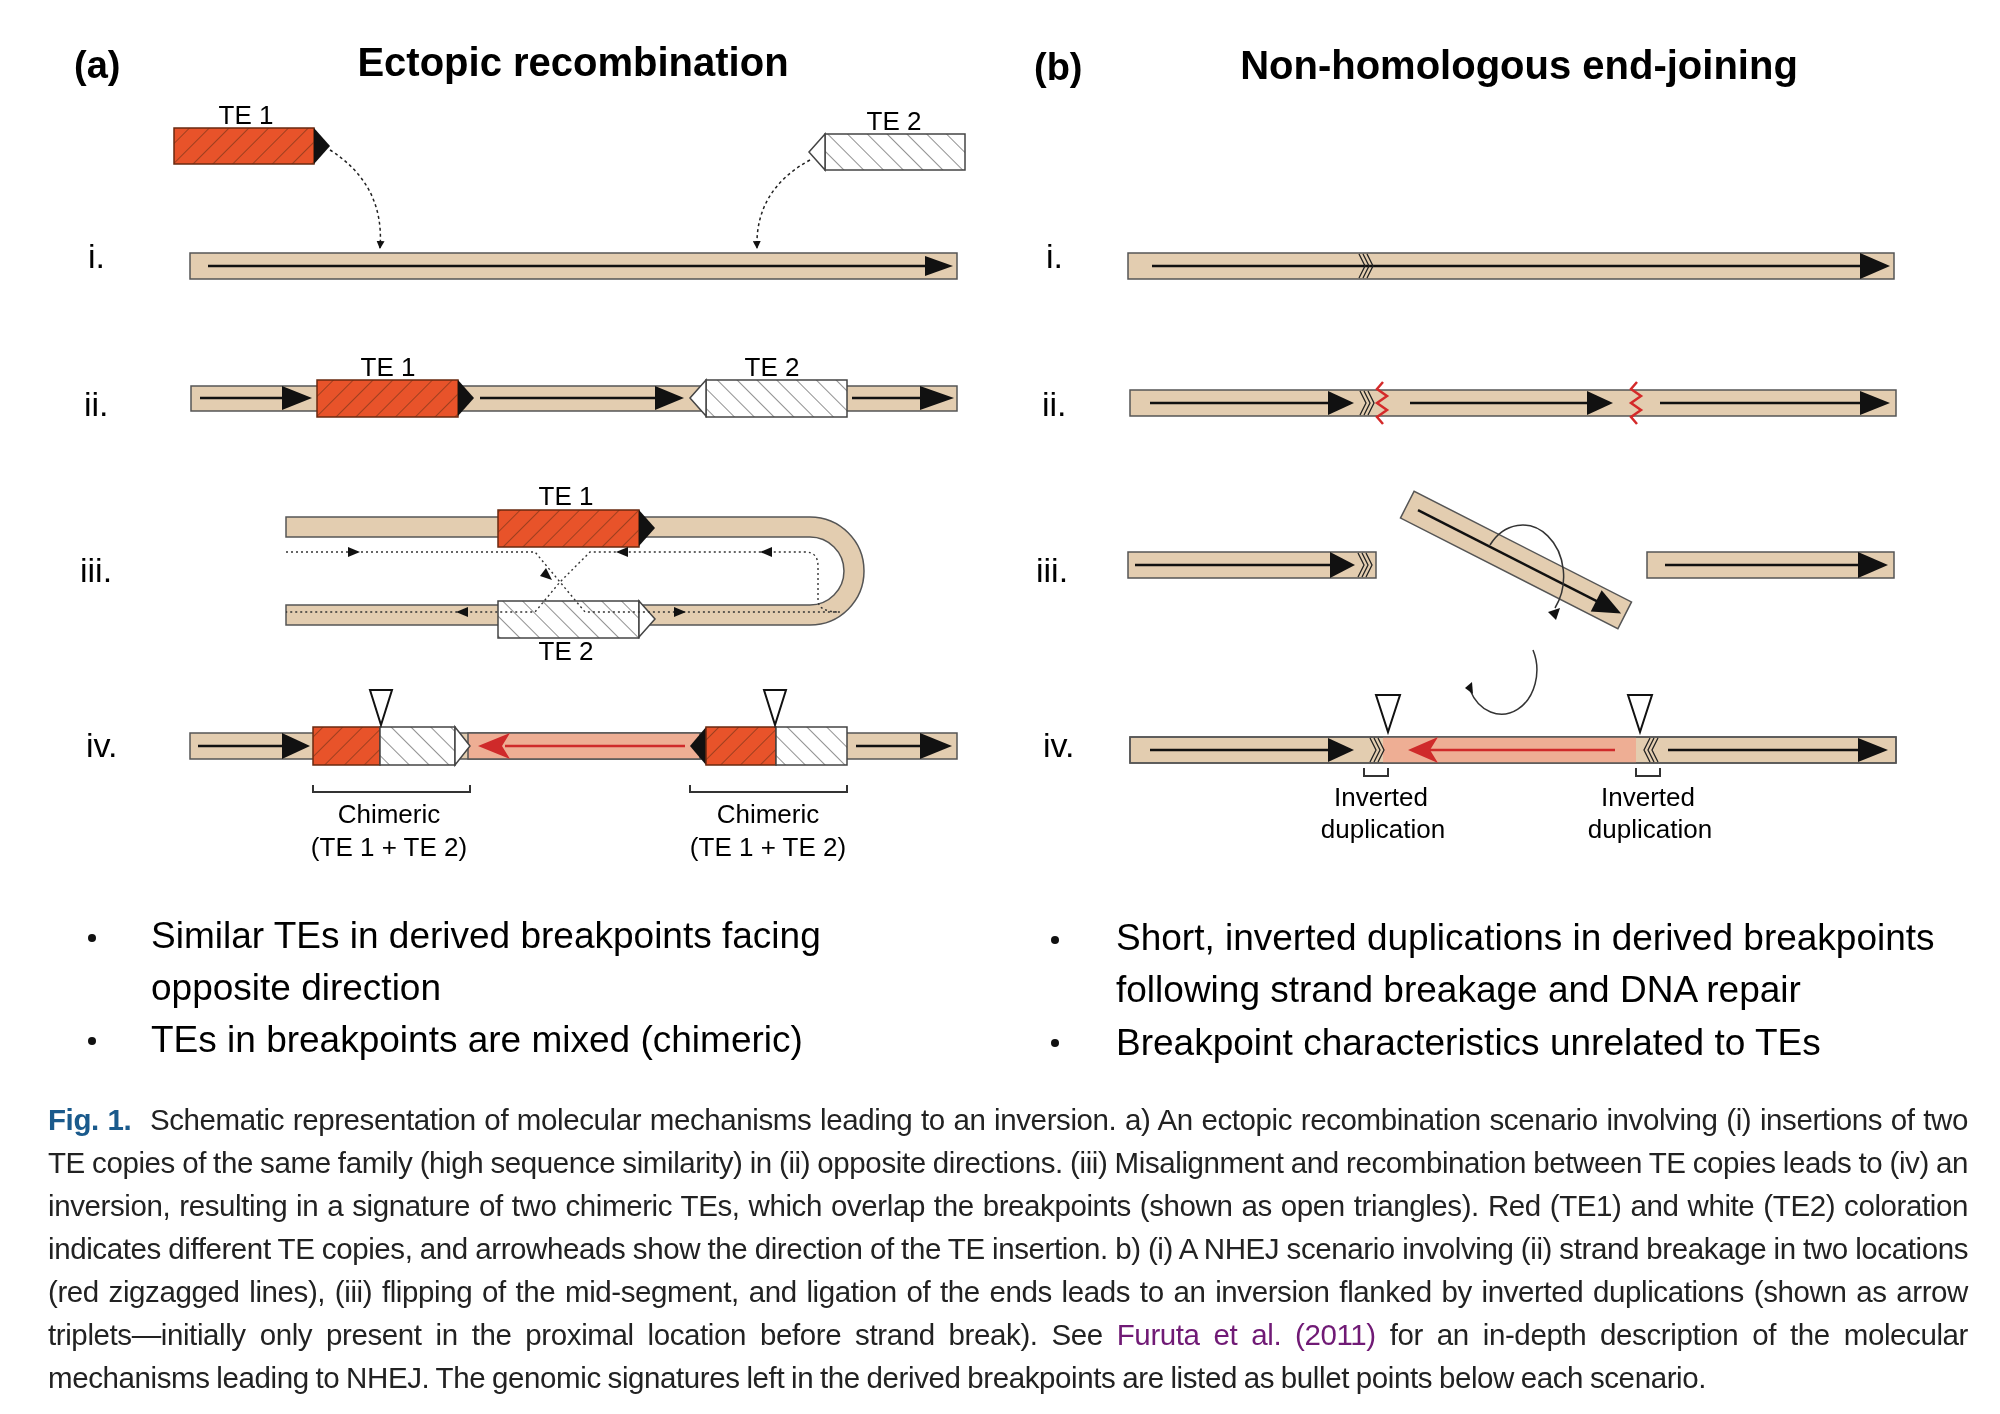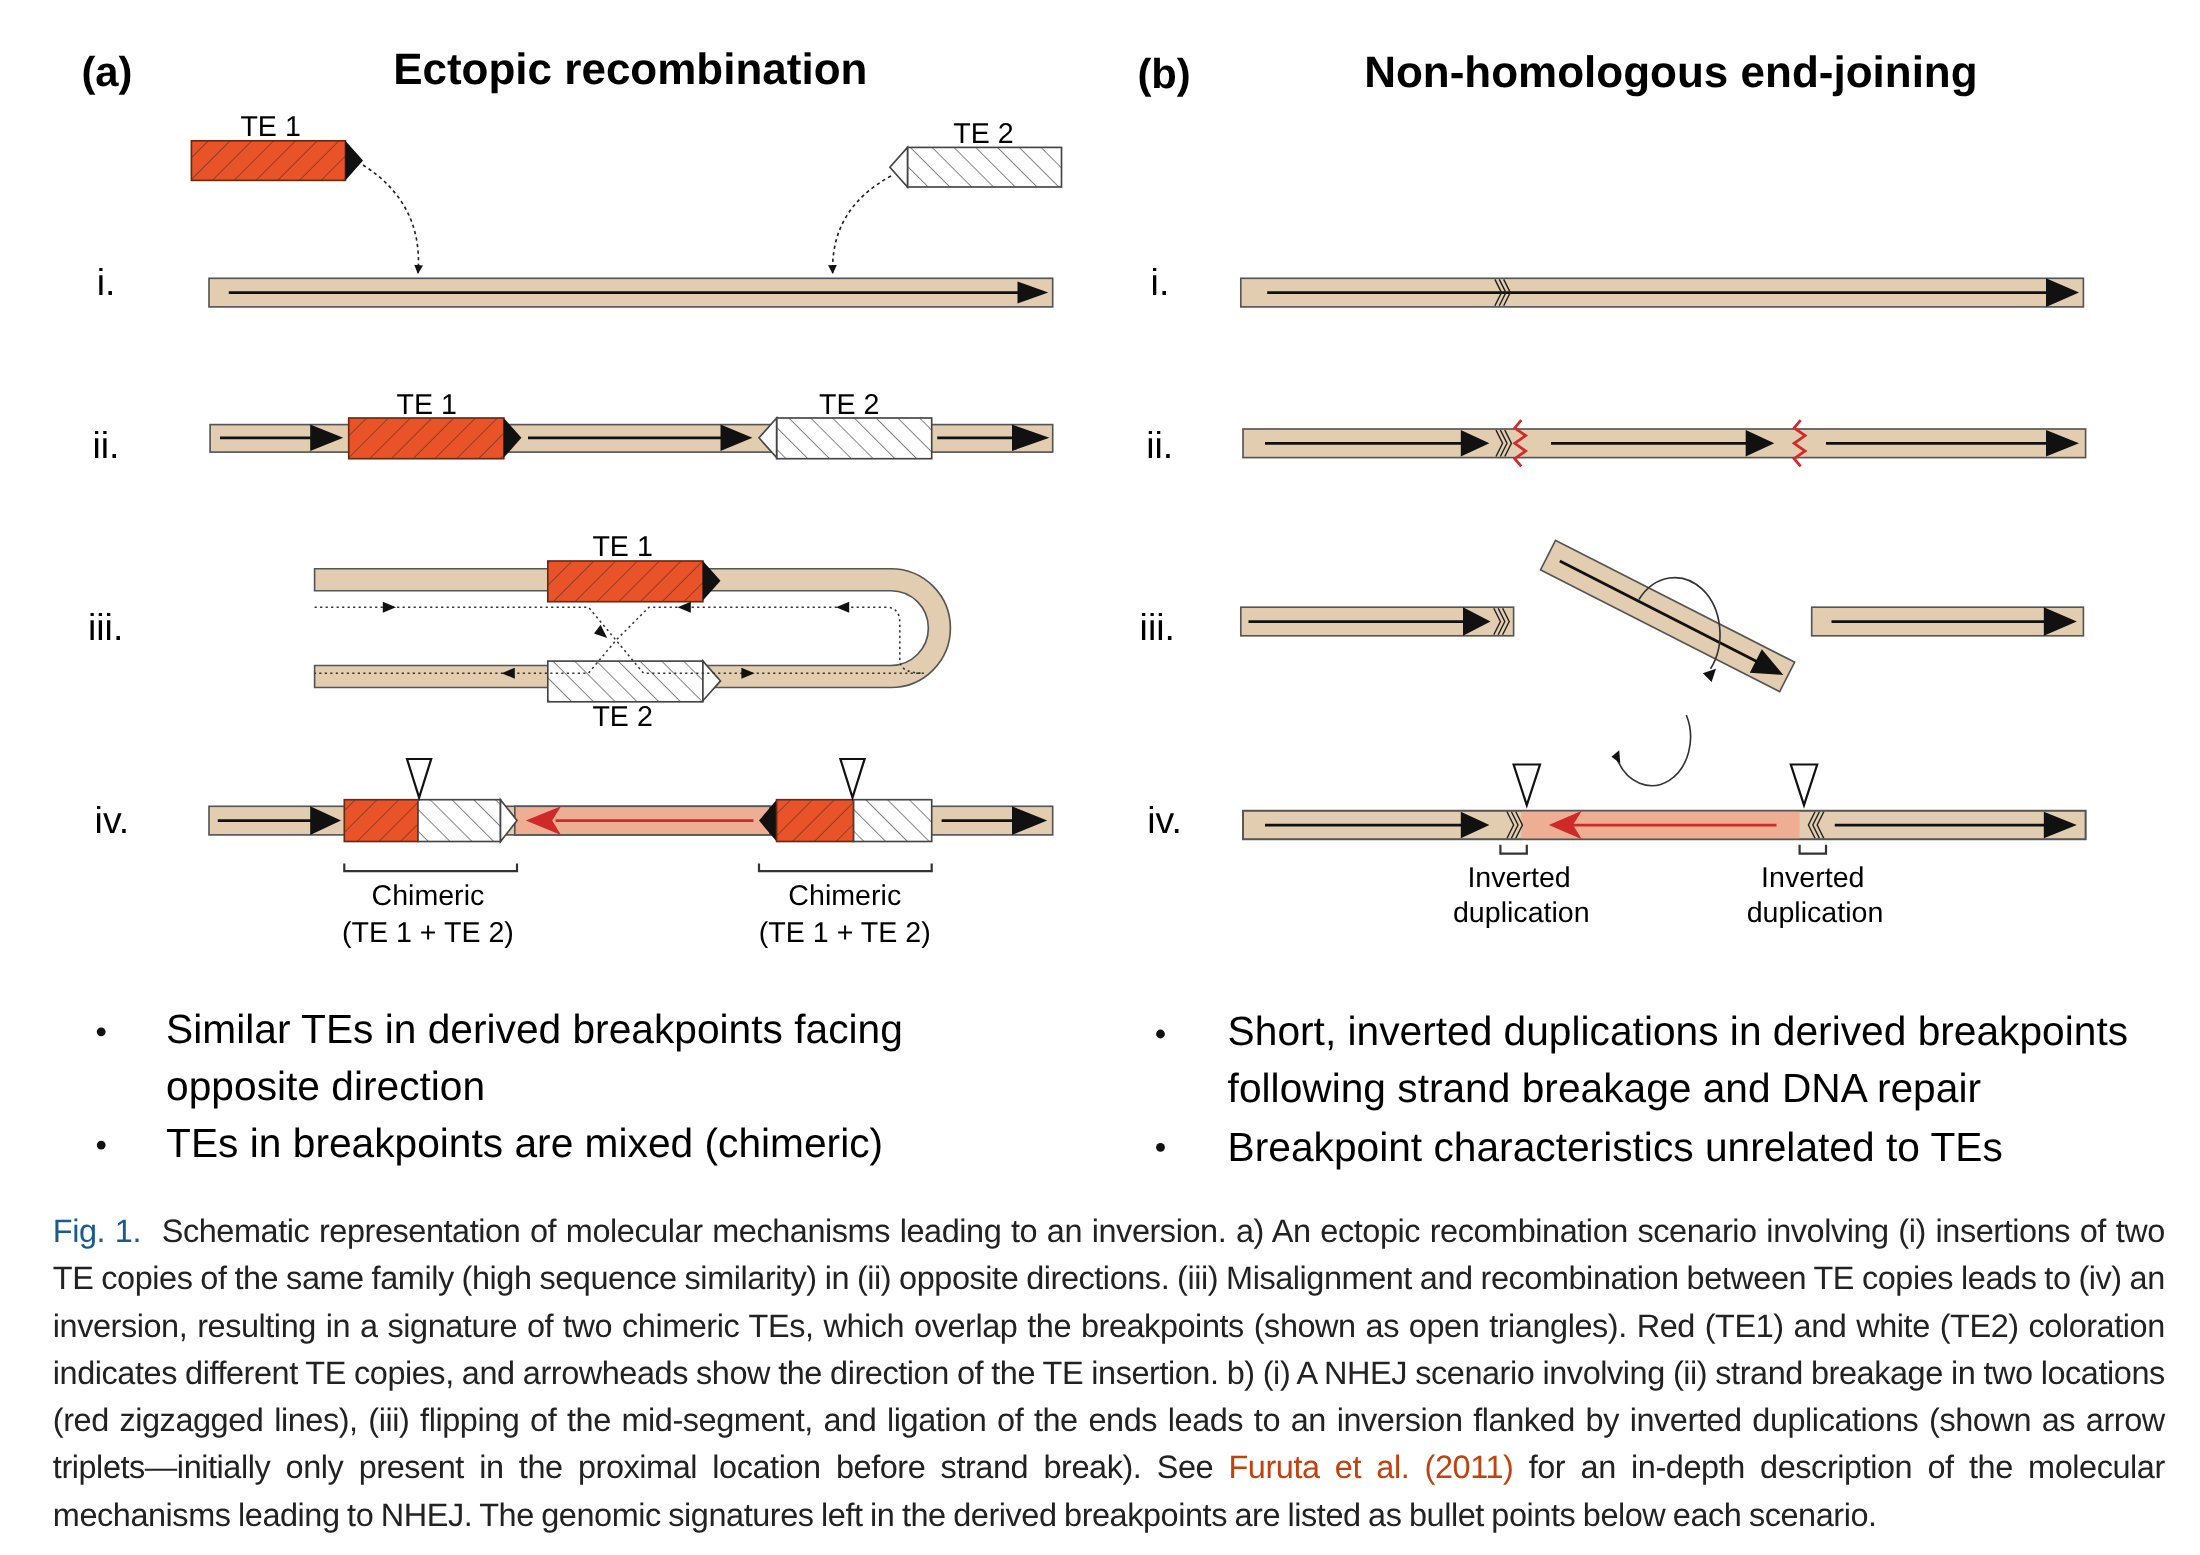"Fig. 1." .caption .fig-label { font-weight: normal -> bold }
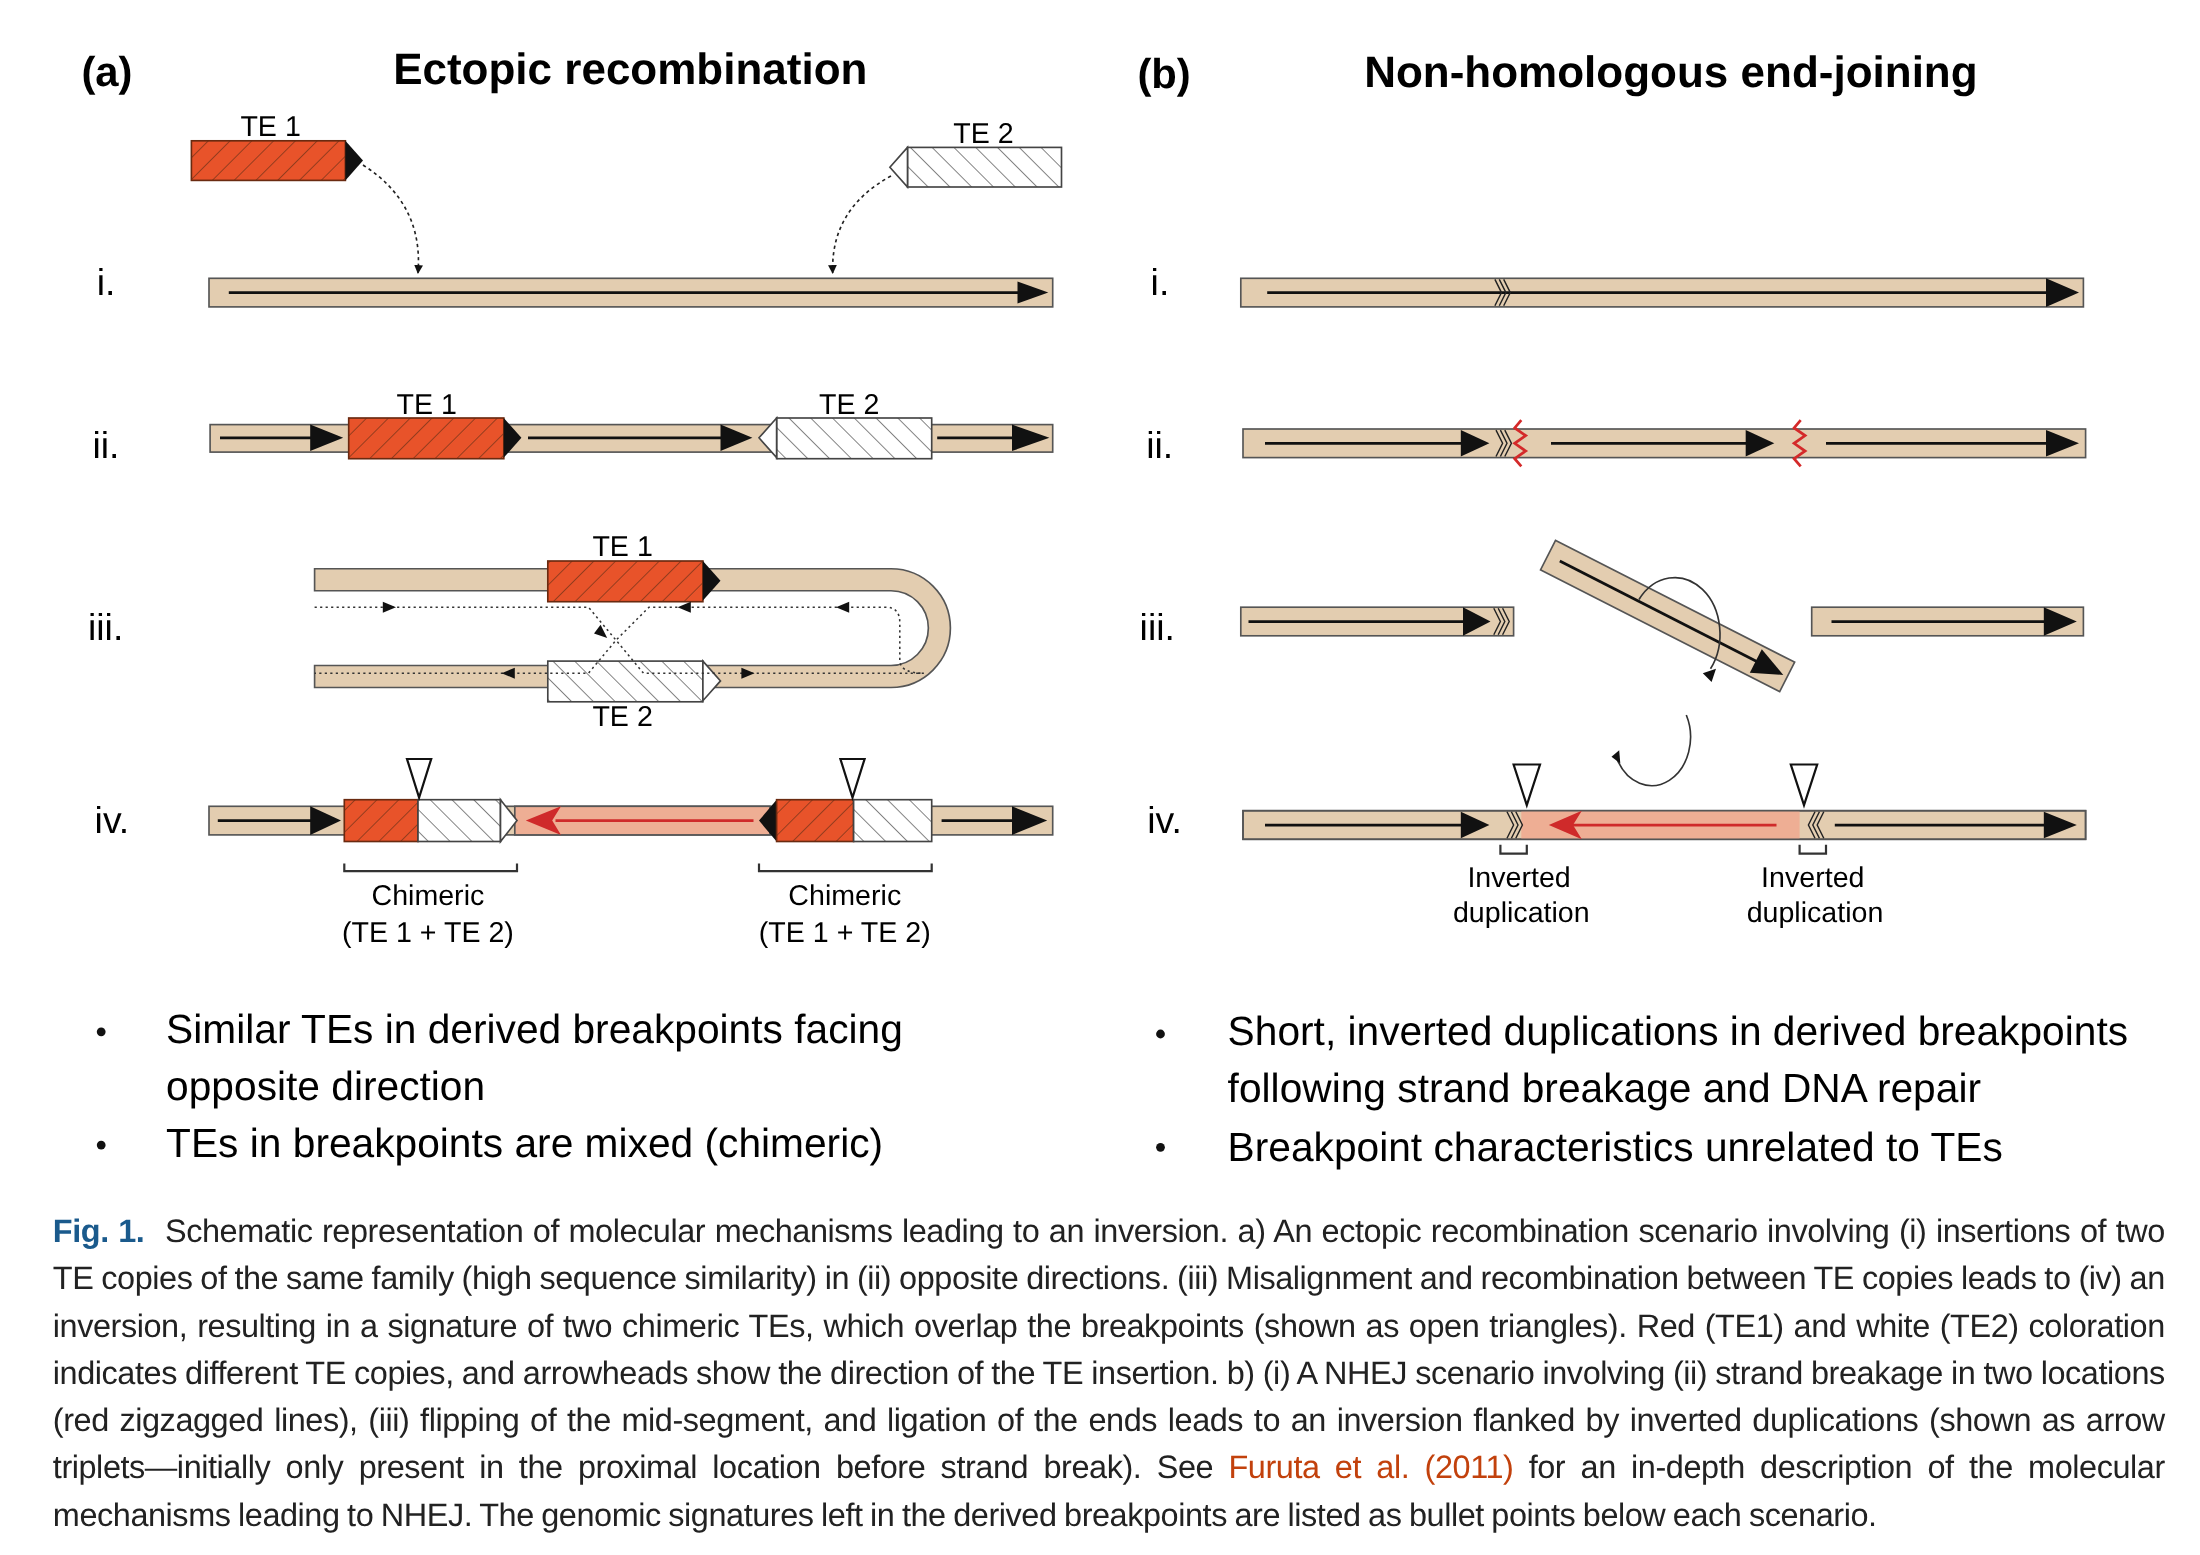"Furuta et al. (2011)" .caption .ref-link { color: #c2410c -> #701a75 }
